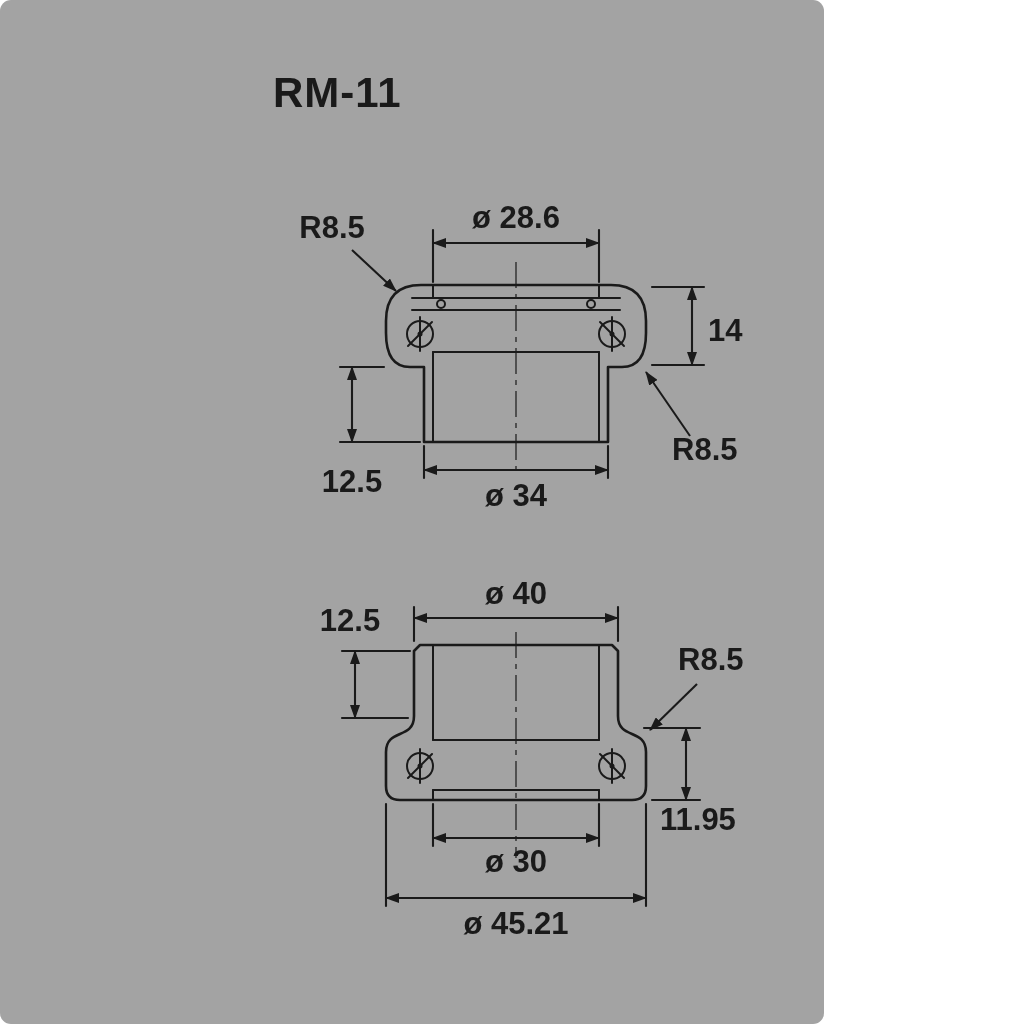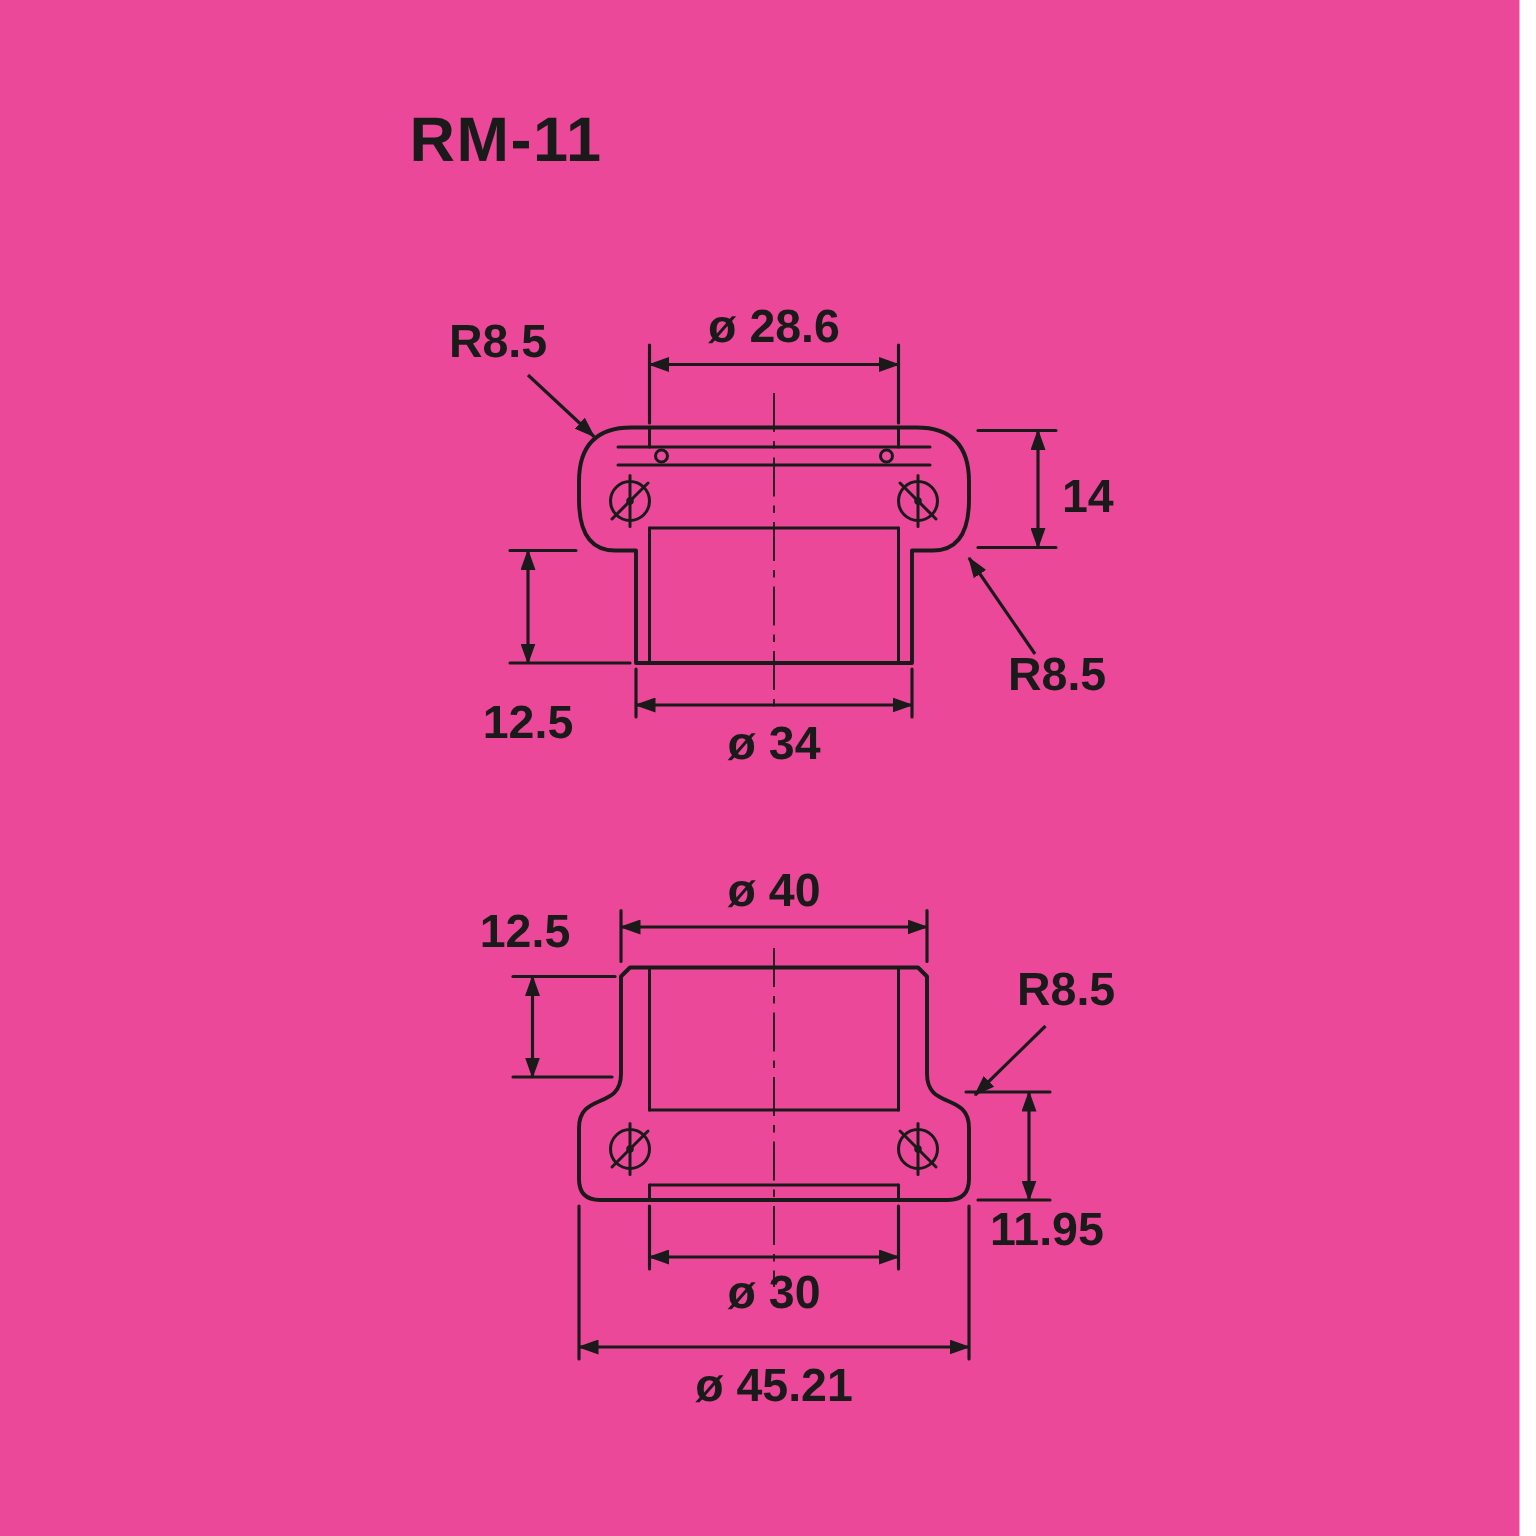"RM-11" .canvas { background: #ec4899 -> #a3a3a3; border-radius: none -> 11px; width: 1013px -> 824px }
